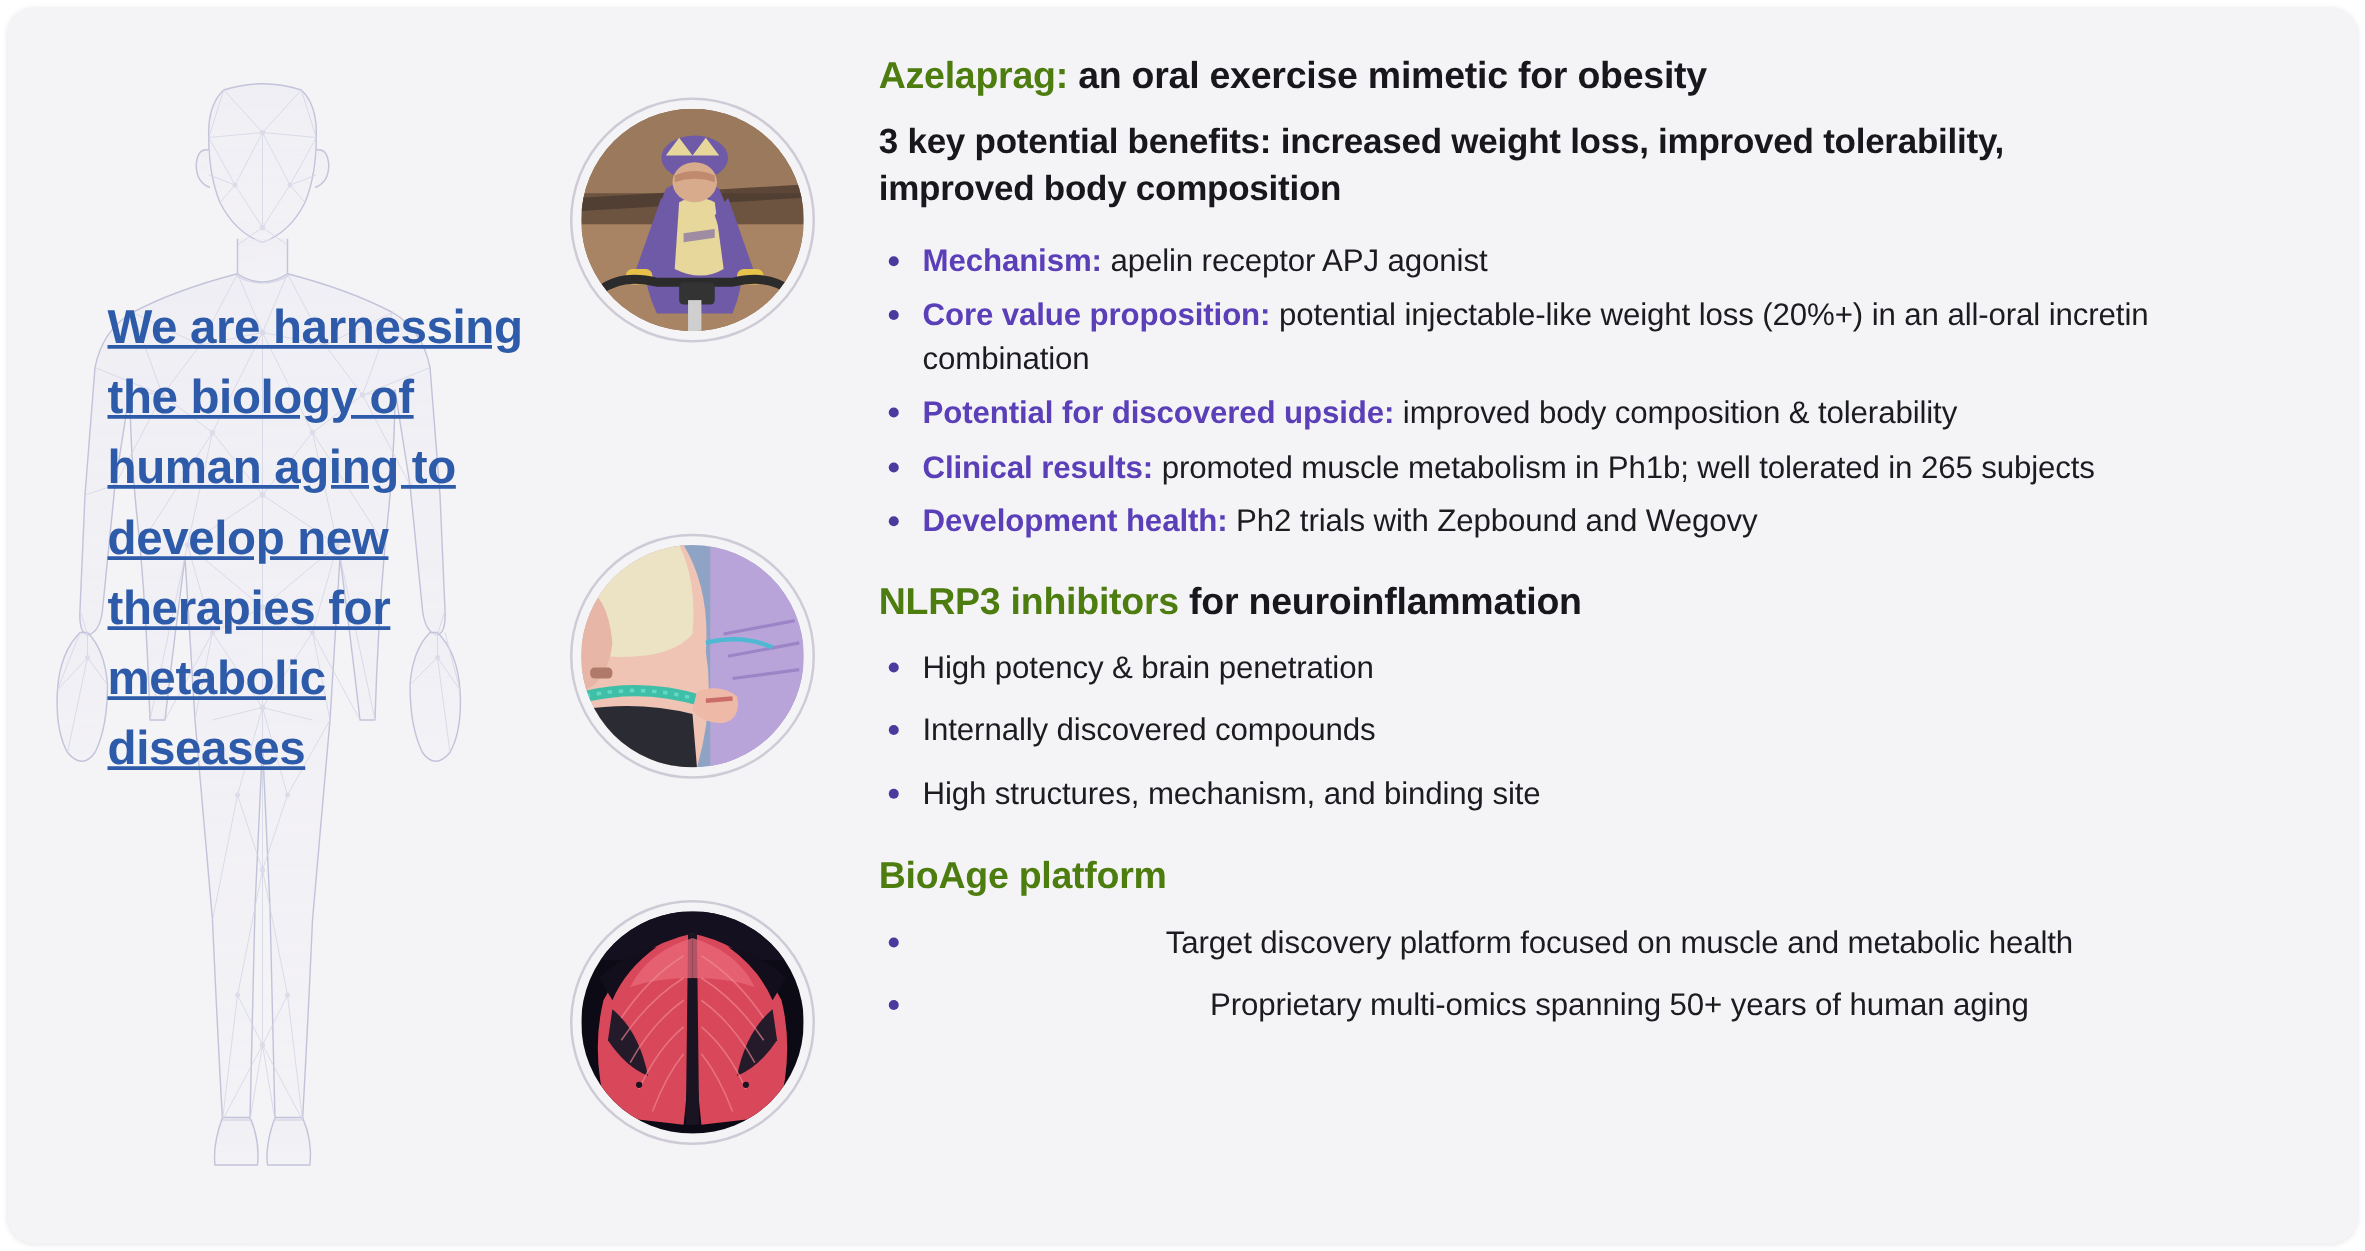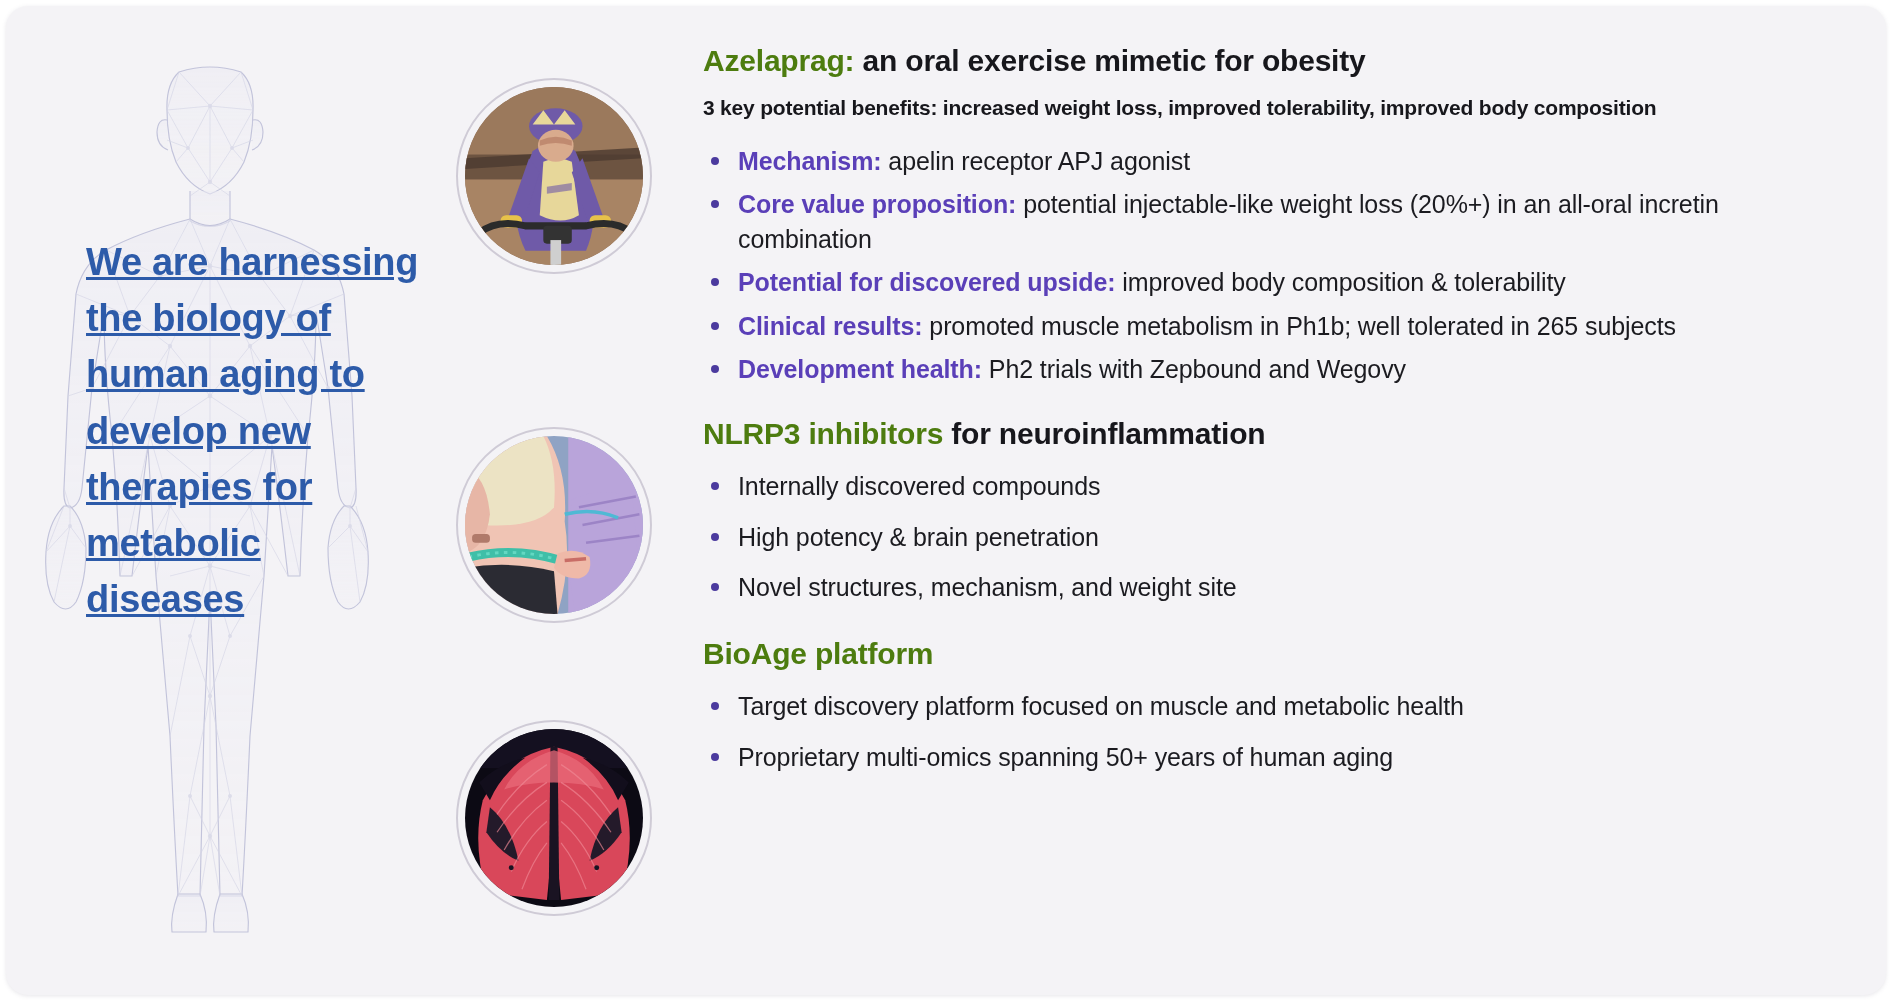"3 key potential benefits: increased" .lede { font-size: 21px -> 28px }
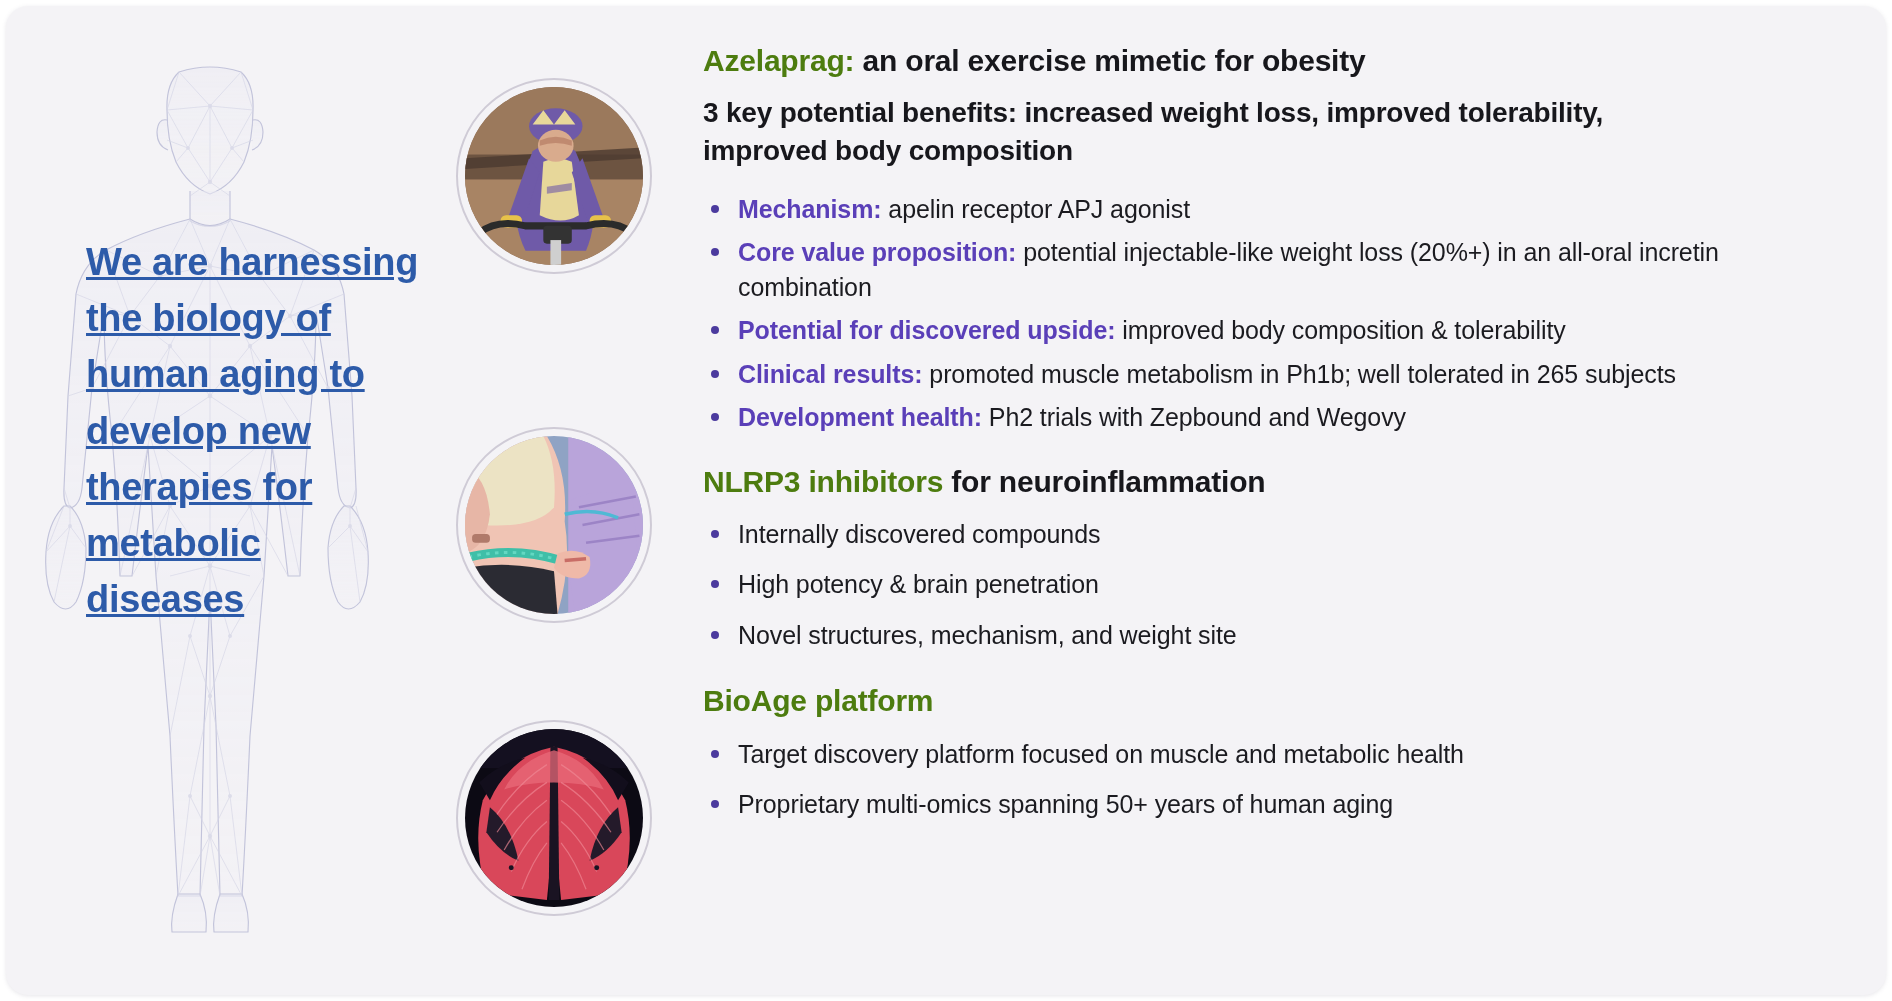"Internally discovered compounds" li { order: before "High potency & brain penetration" -> after "High potency & brain penetration" }
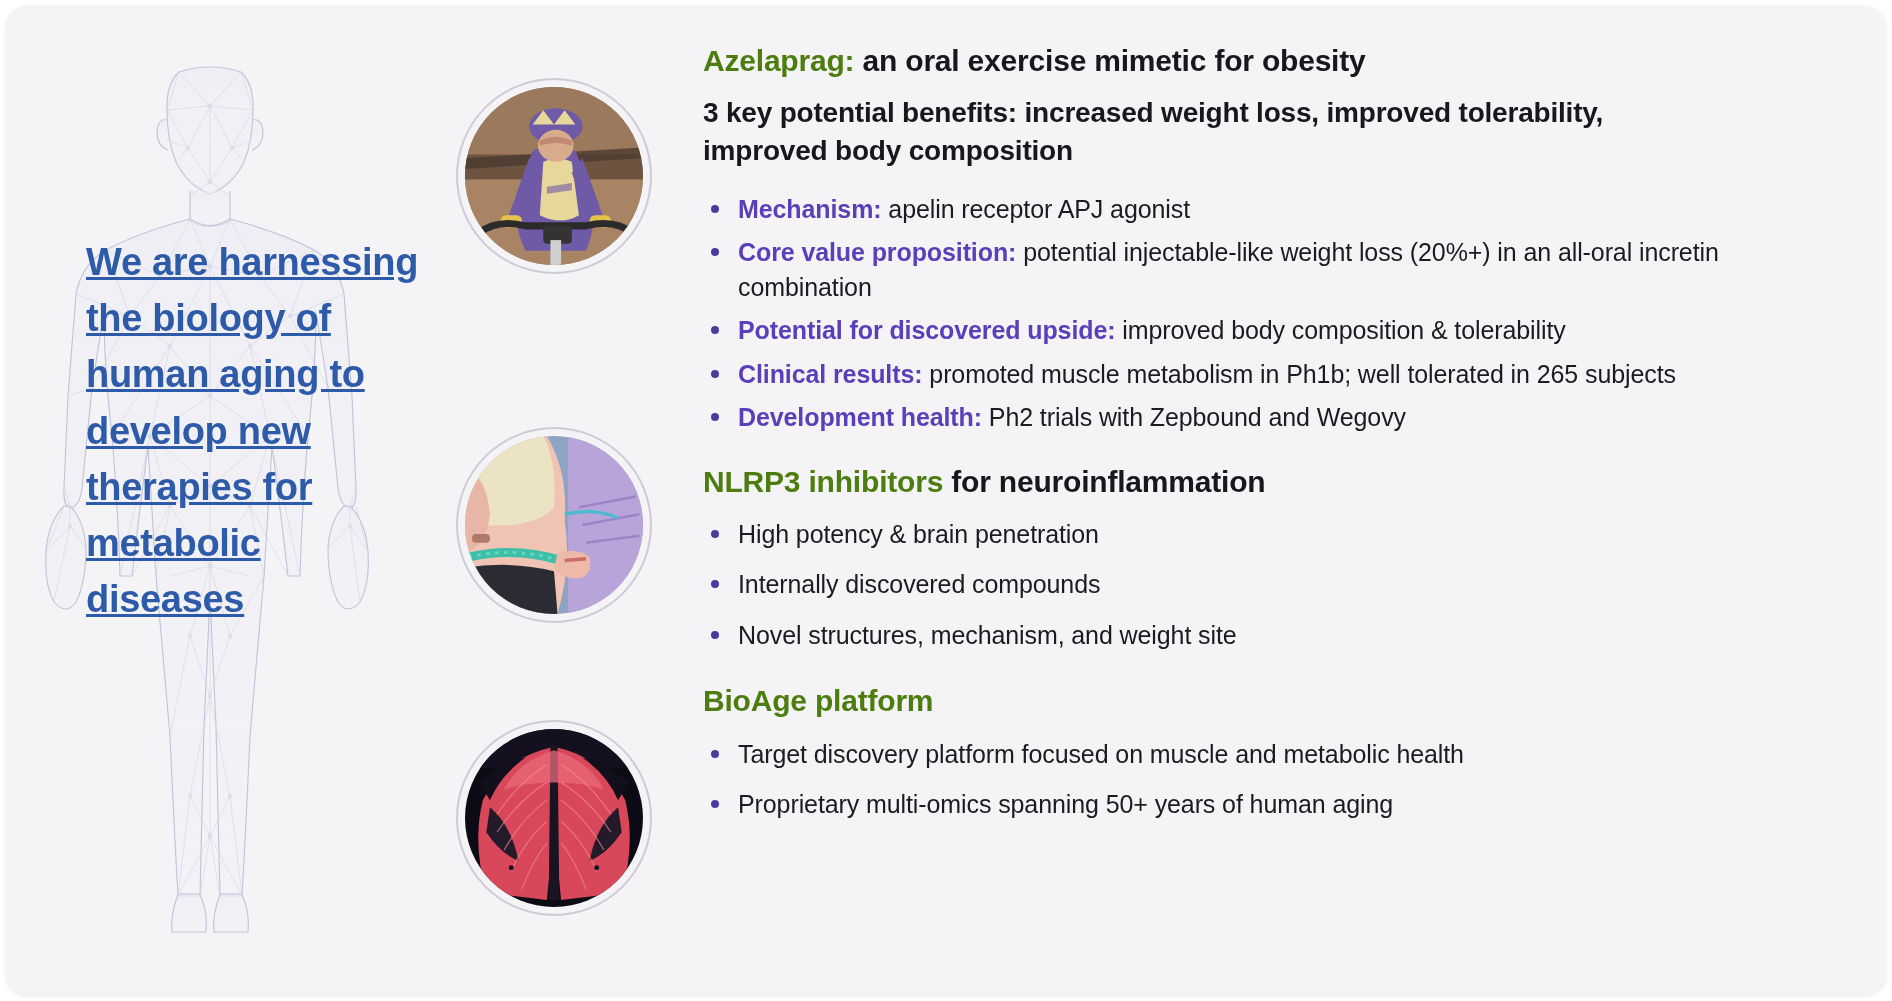"Novel structures, mechanism, and weight" span { text: Novel structures, mechanism, and weight -> High structures, mechanism, and binding }
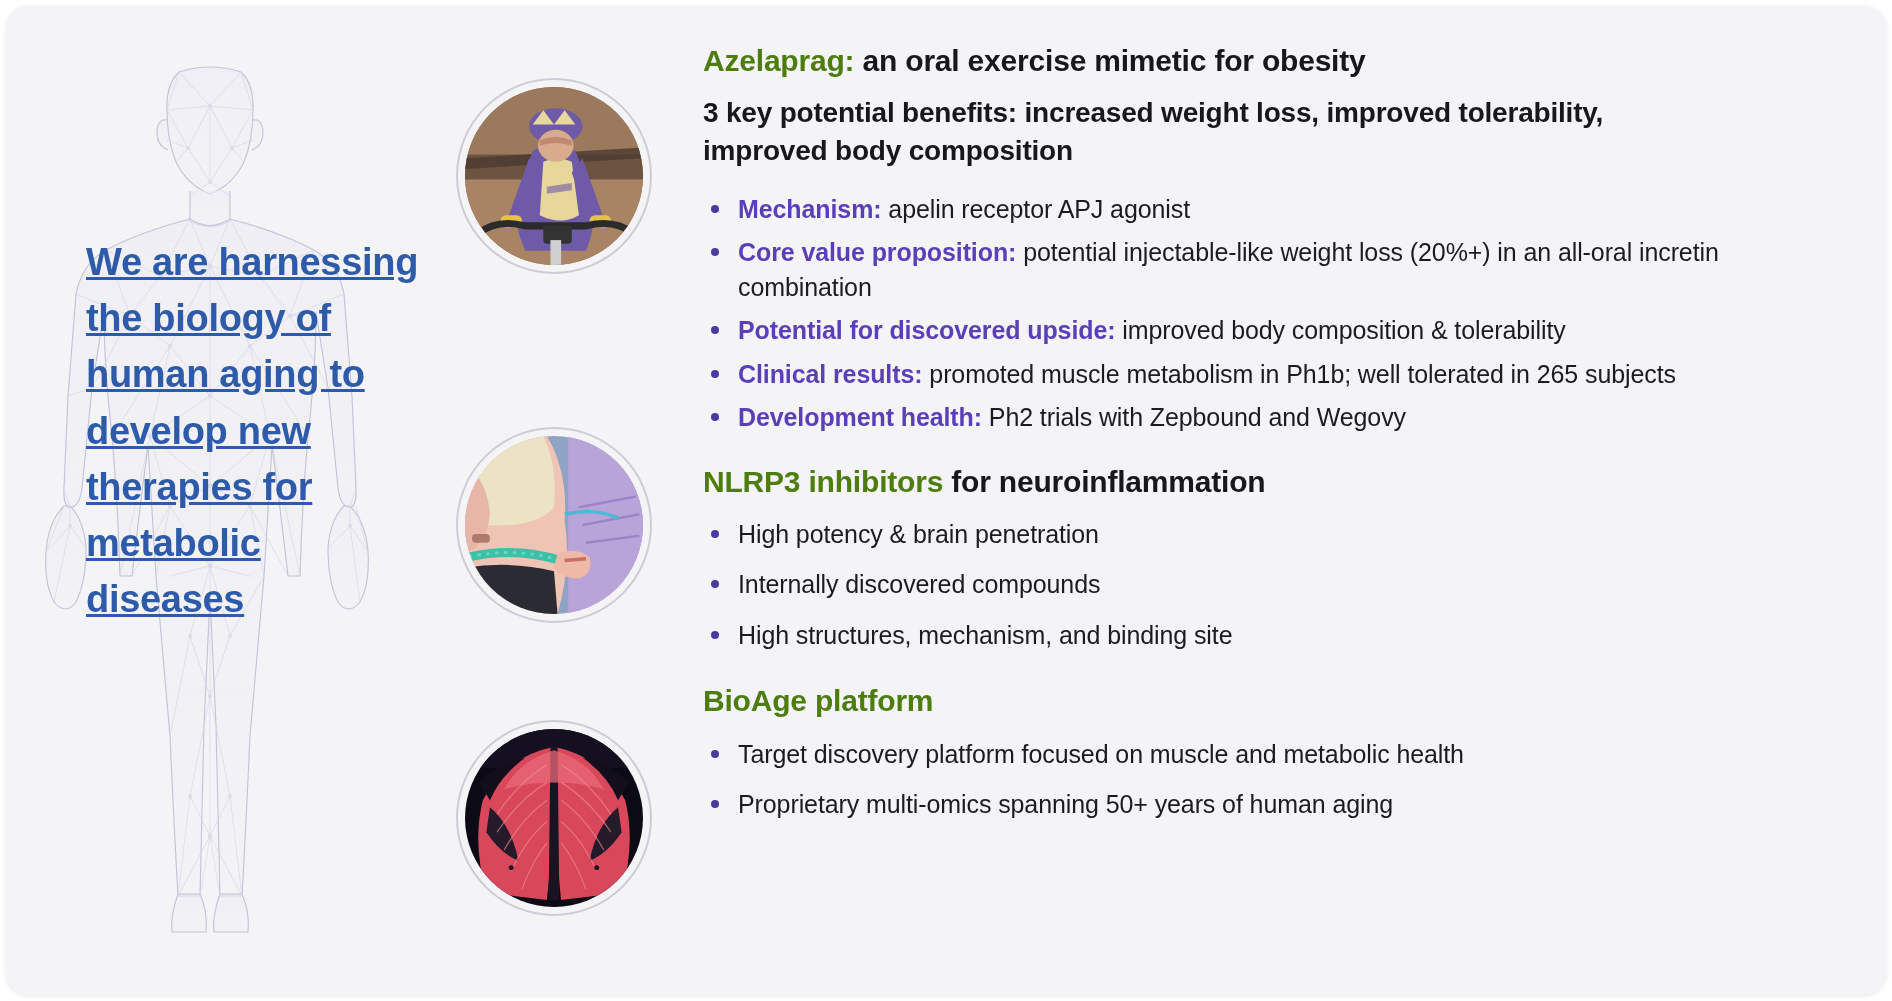"Target discovery platform focused on" #bioage-bullets { text-align: none -> center }
